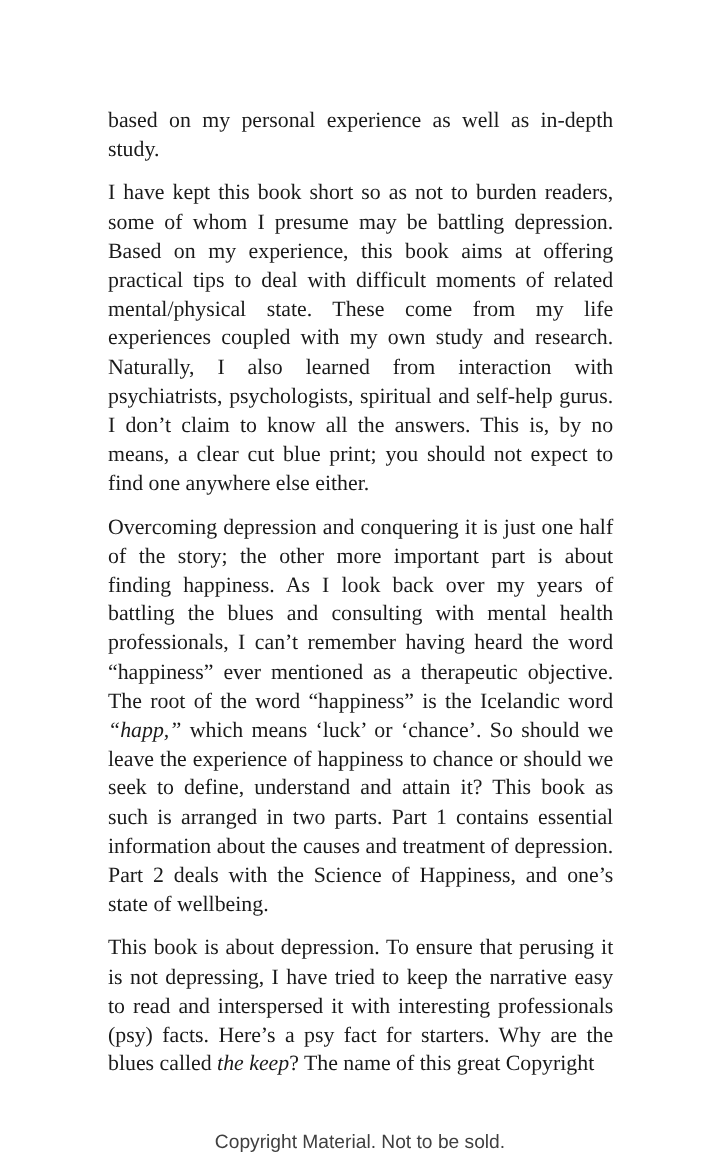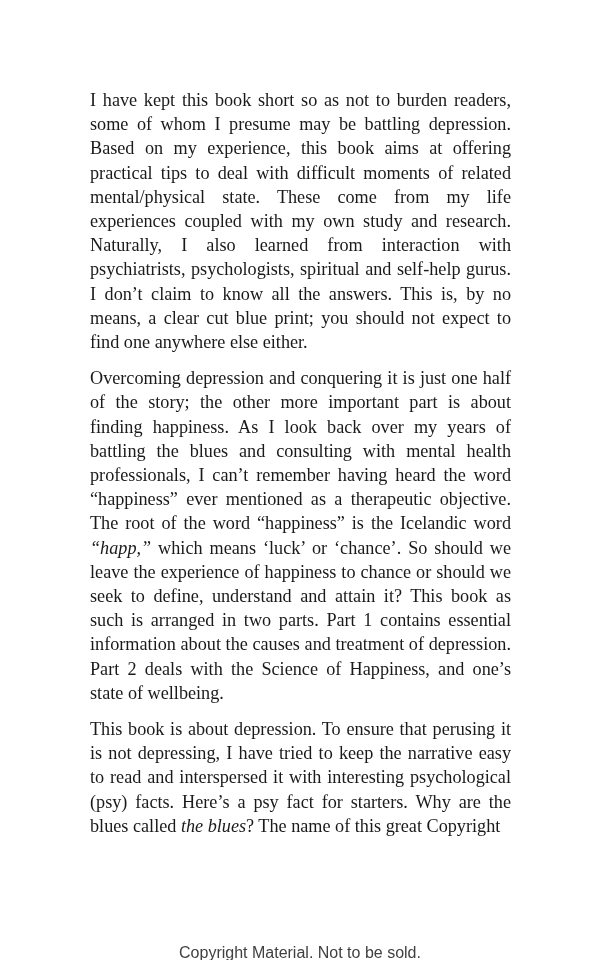"based on my personal experience" p { html: none -> <p><span>based on my personal experience as well as in-depth study.</span></p> }
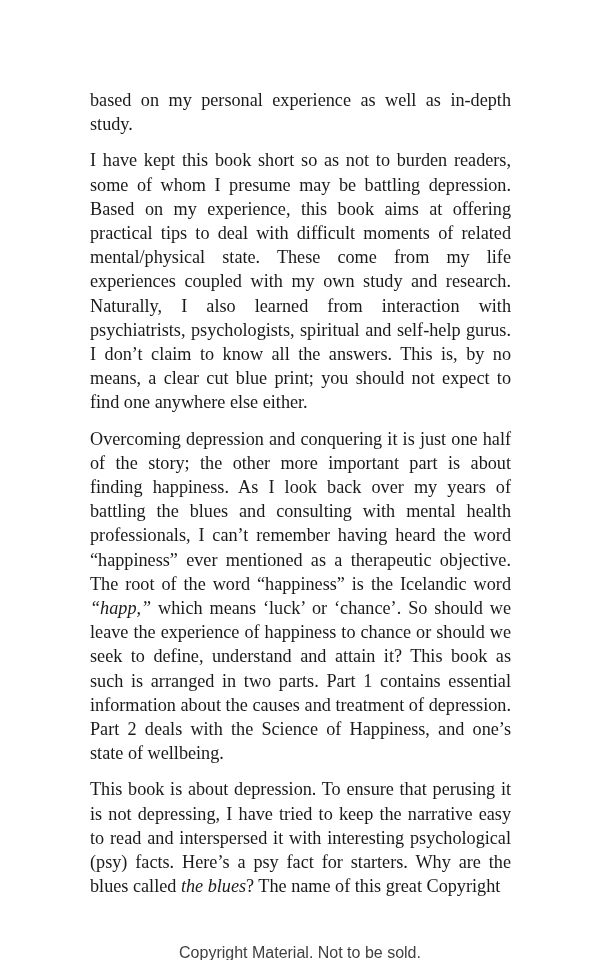"This book is about depression." span { text: psychological -> professionals }
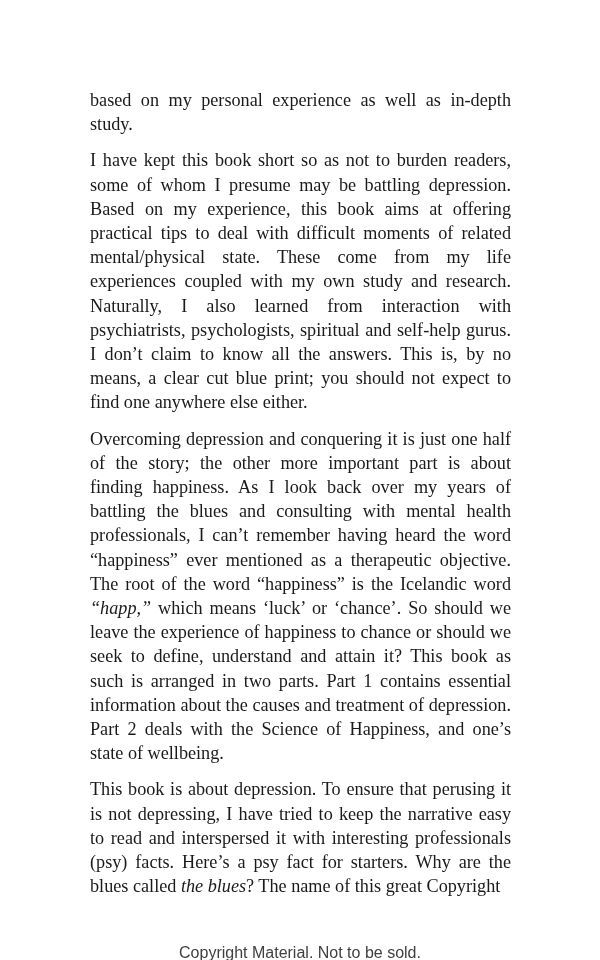"the blues" em { text: blues -> keep }
